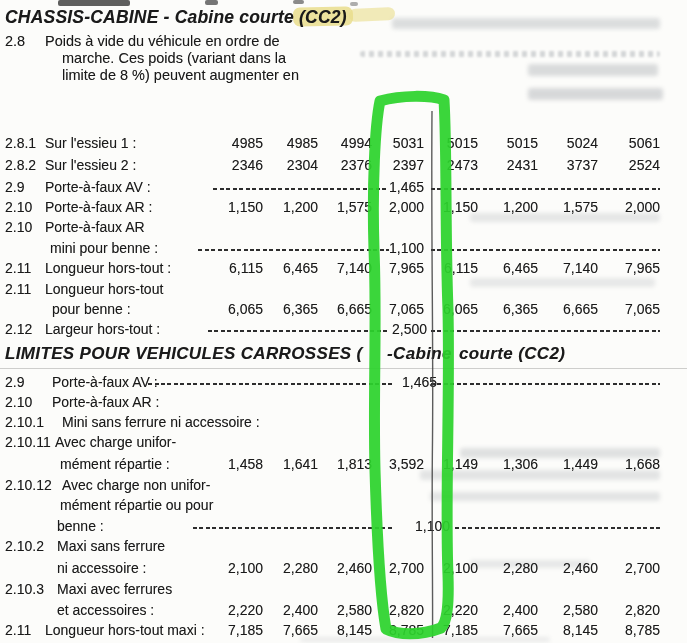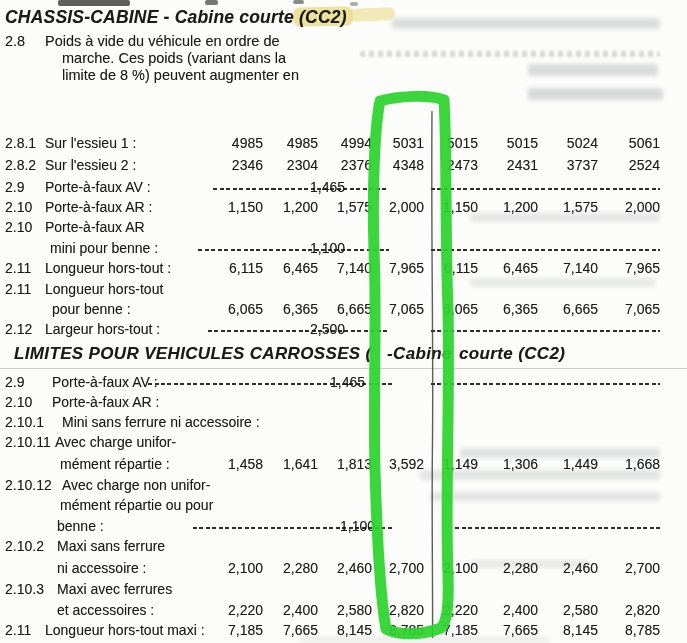"4348" span.c { text: 4348 -> 2397 }
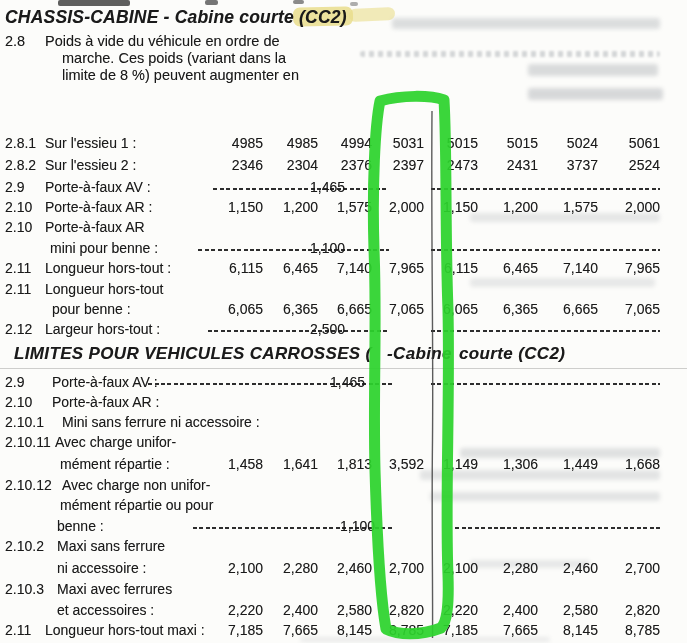"1,465" .cv { text-align: none -> right }
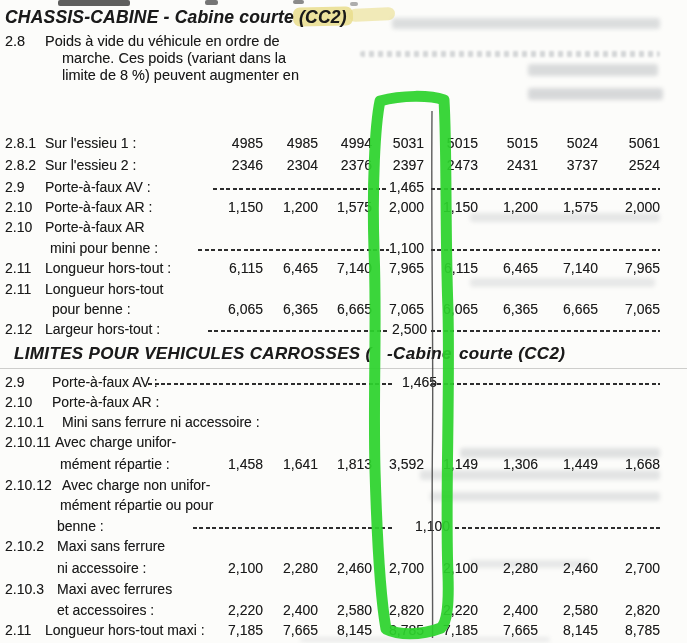"LIMITES POUR VEHICULES CARROSSES (" span.h2part { left: 14px -> 5px }
